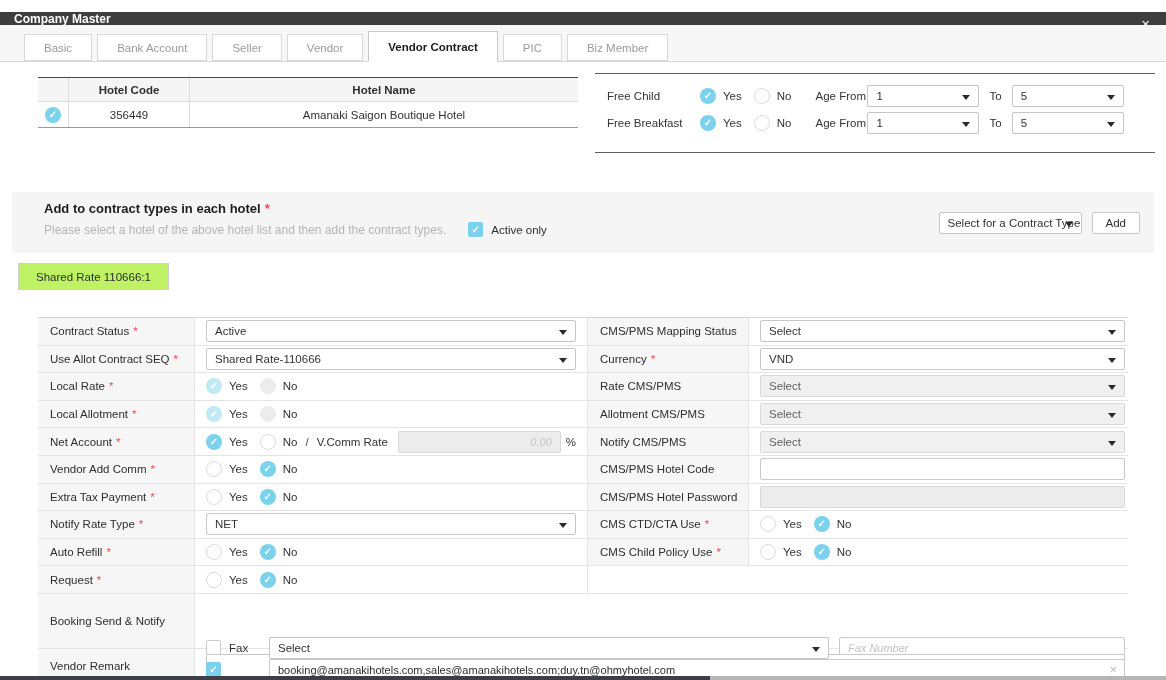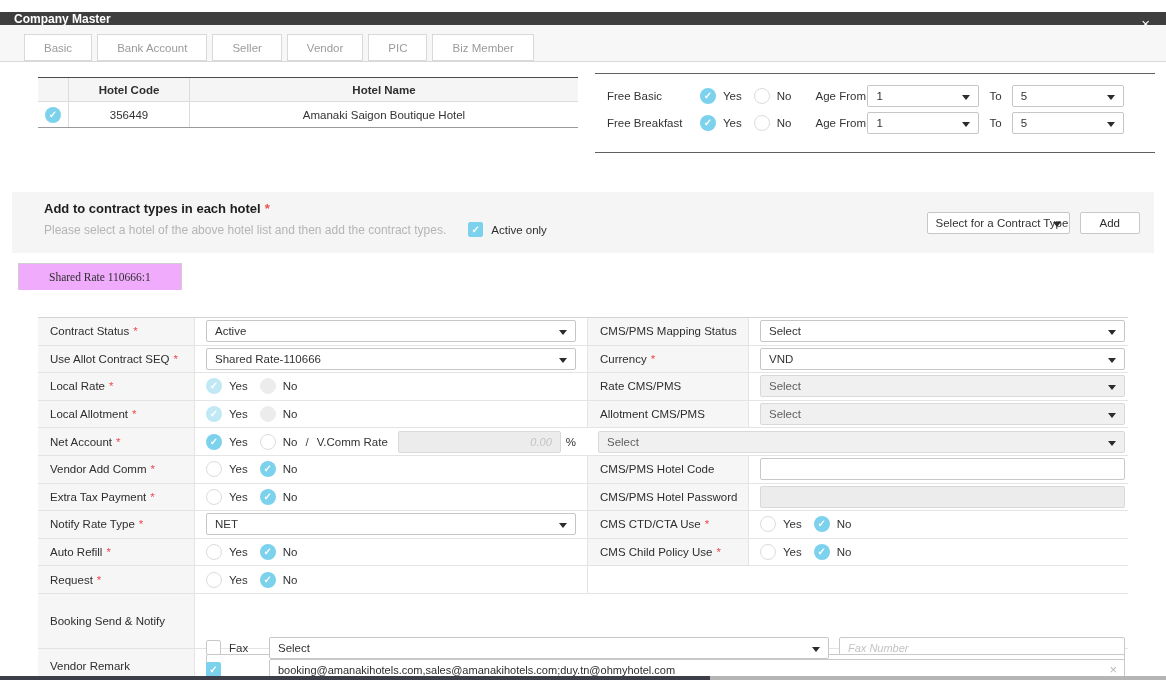"Vendor Contract" div.tab { html: none -> <div>Vendor Contract</div> }
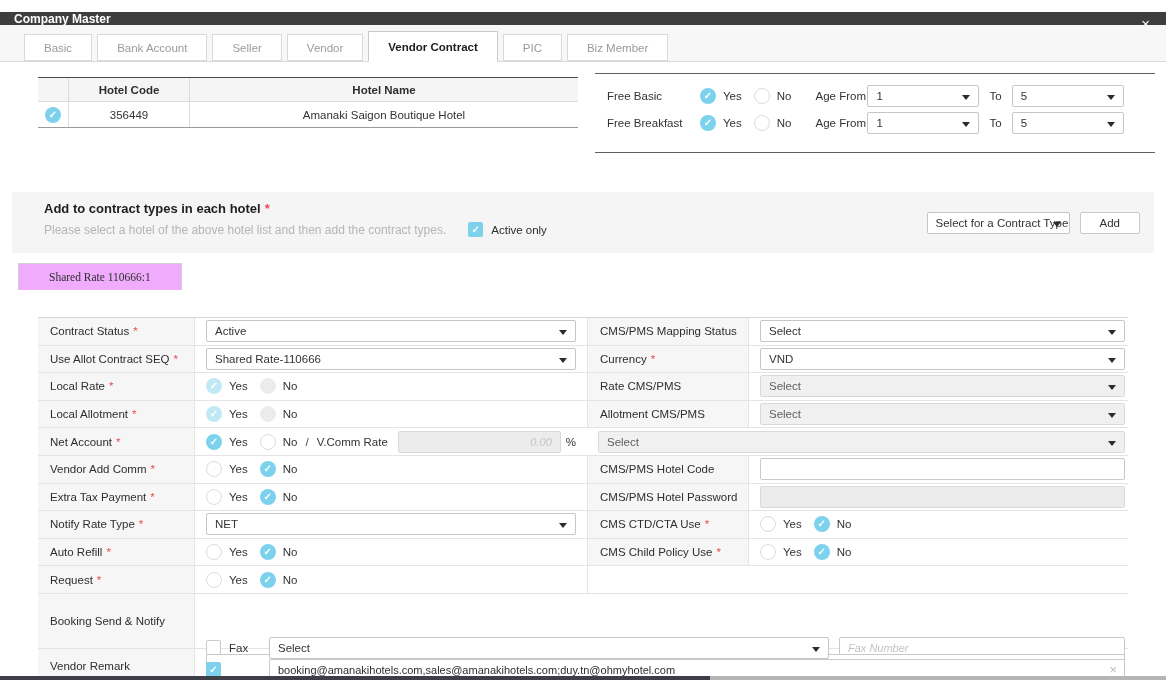"Free Basic" span.fp-label { text: Basic -> Child }
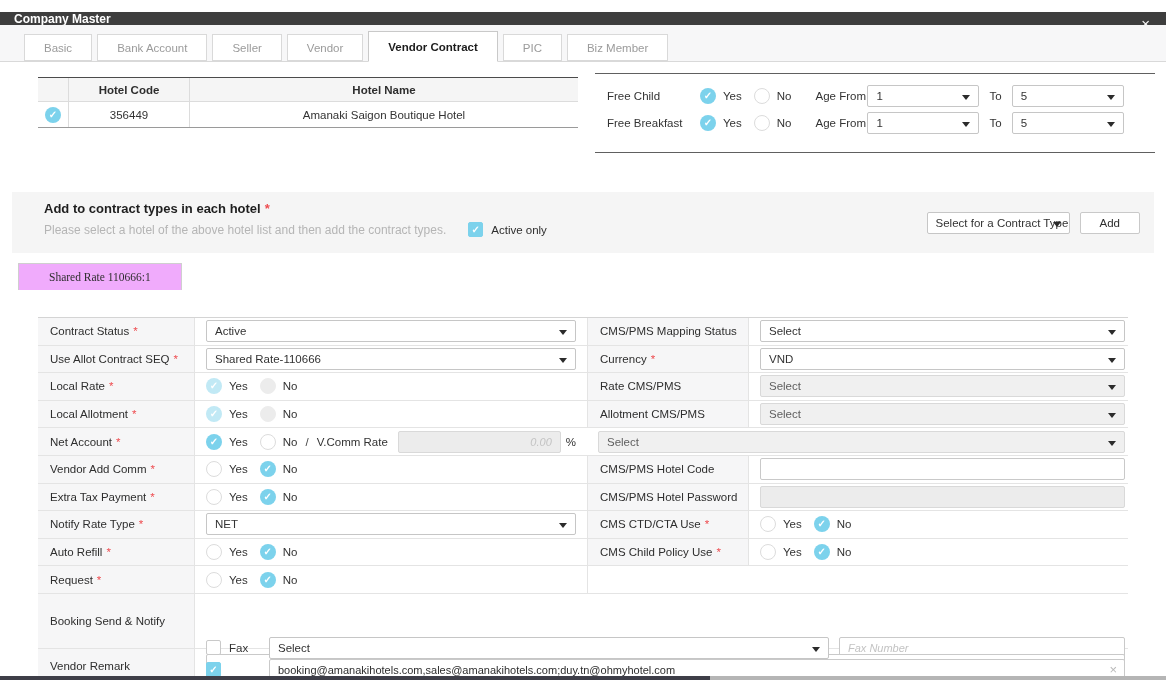"Add" .btn { padding: 0 19px -> 0 13px }
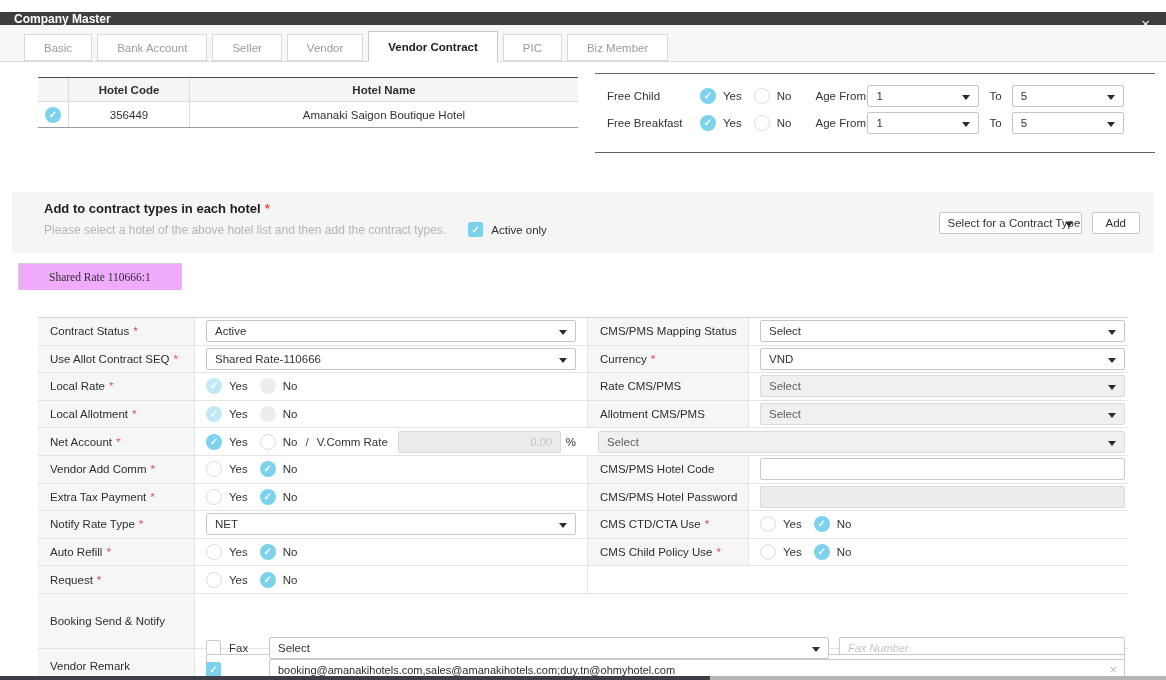"Shared Rate 110666:1" .shared-tab { background: #f0abfc -> #bef264; font-family: Liberation Serif, serif -> none; padding: 0 30px -> 0 17px }
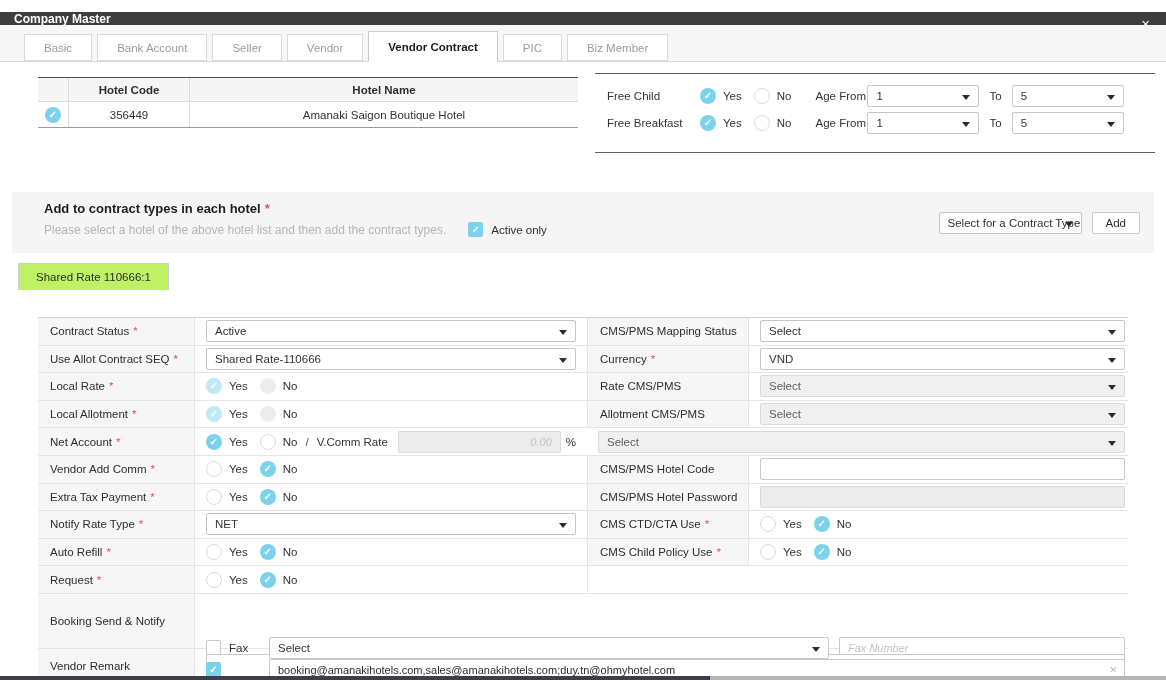"Notify CMS/PMS" div.lab { html: none -> <div> <span>Notify CMS/PMS</span> </div> }
